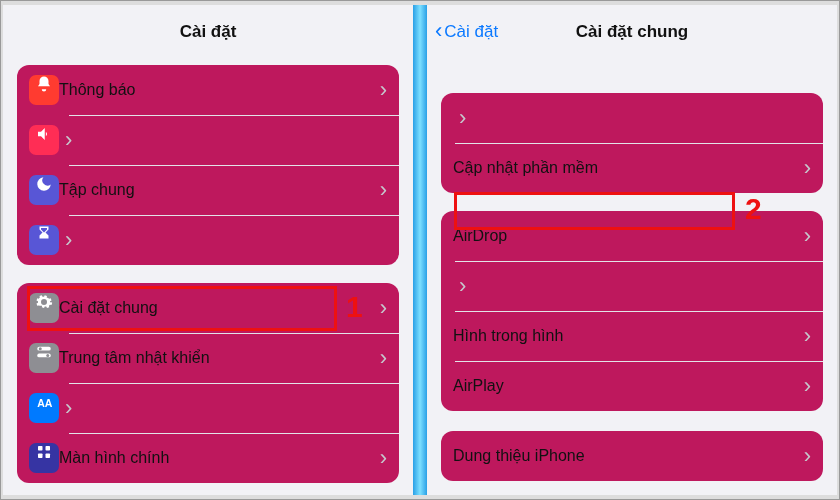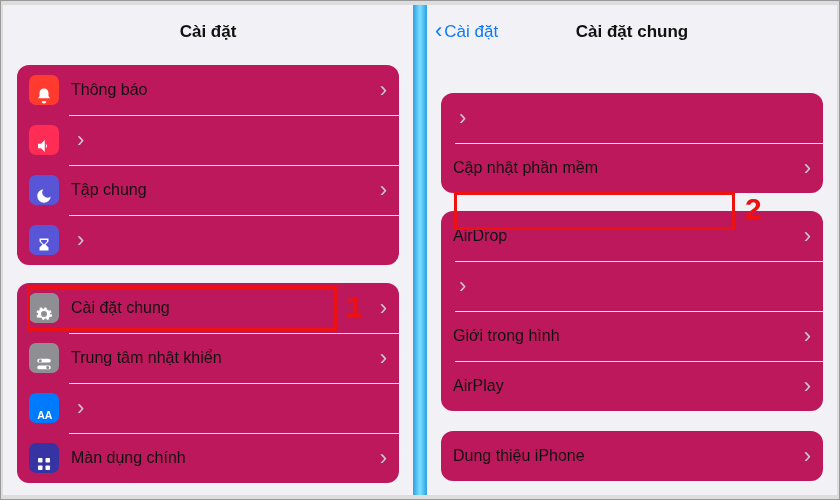"Giới trong hình" span.label { text: Giới -> Hình }
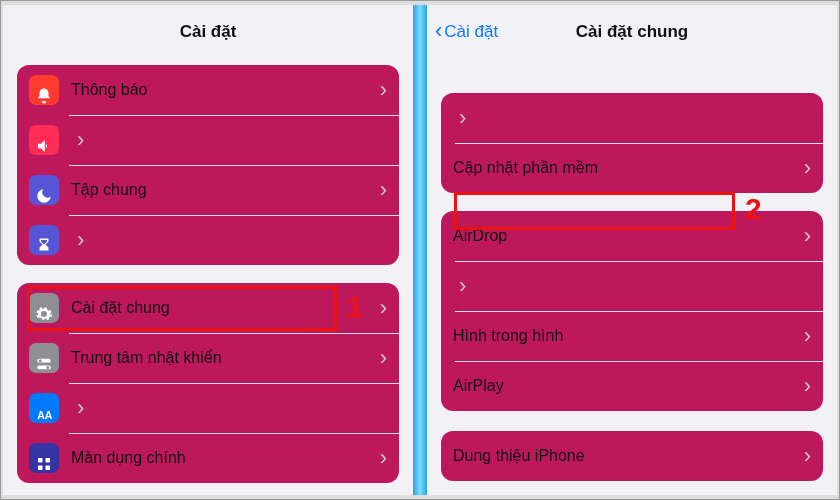"AA" .icon { align-items: flex-end -> flex-start; margin-right: 12px -> none }
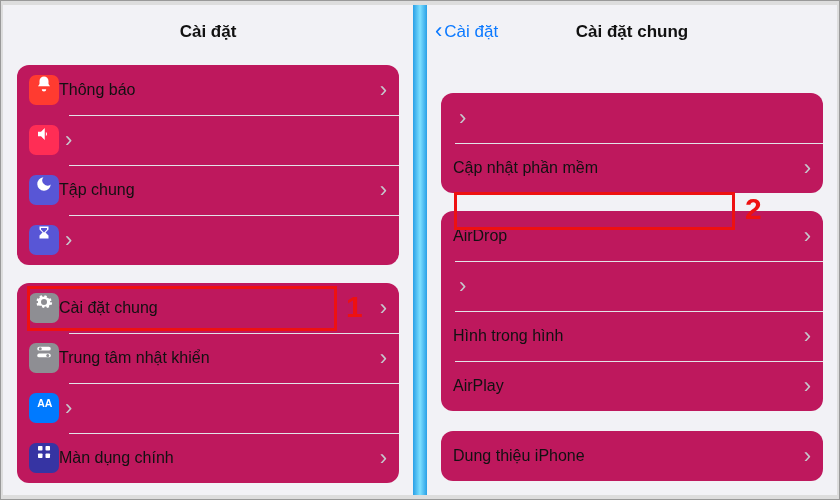"Màn dụng chính" span.label { text: dụng -> hình }
